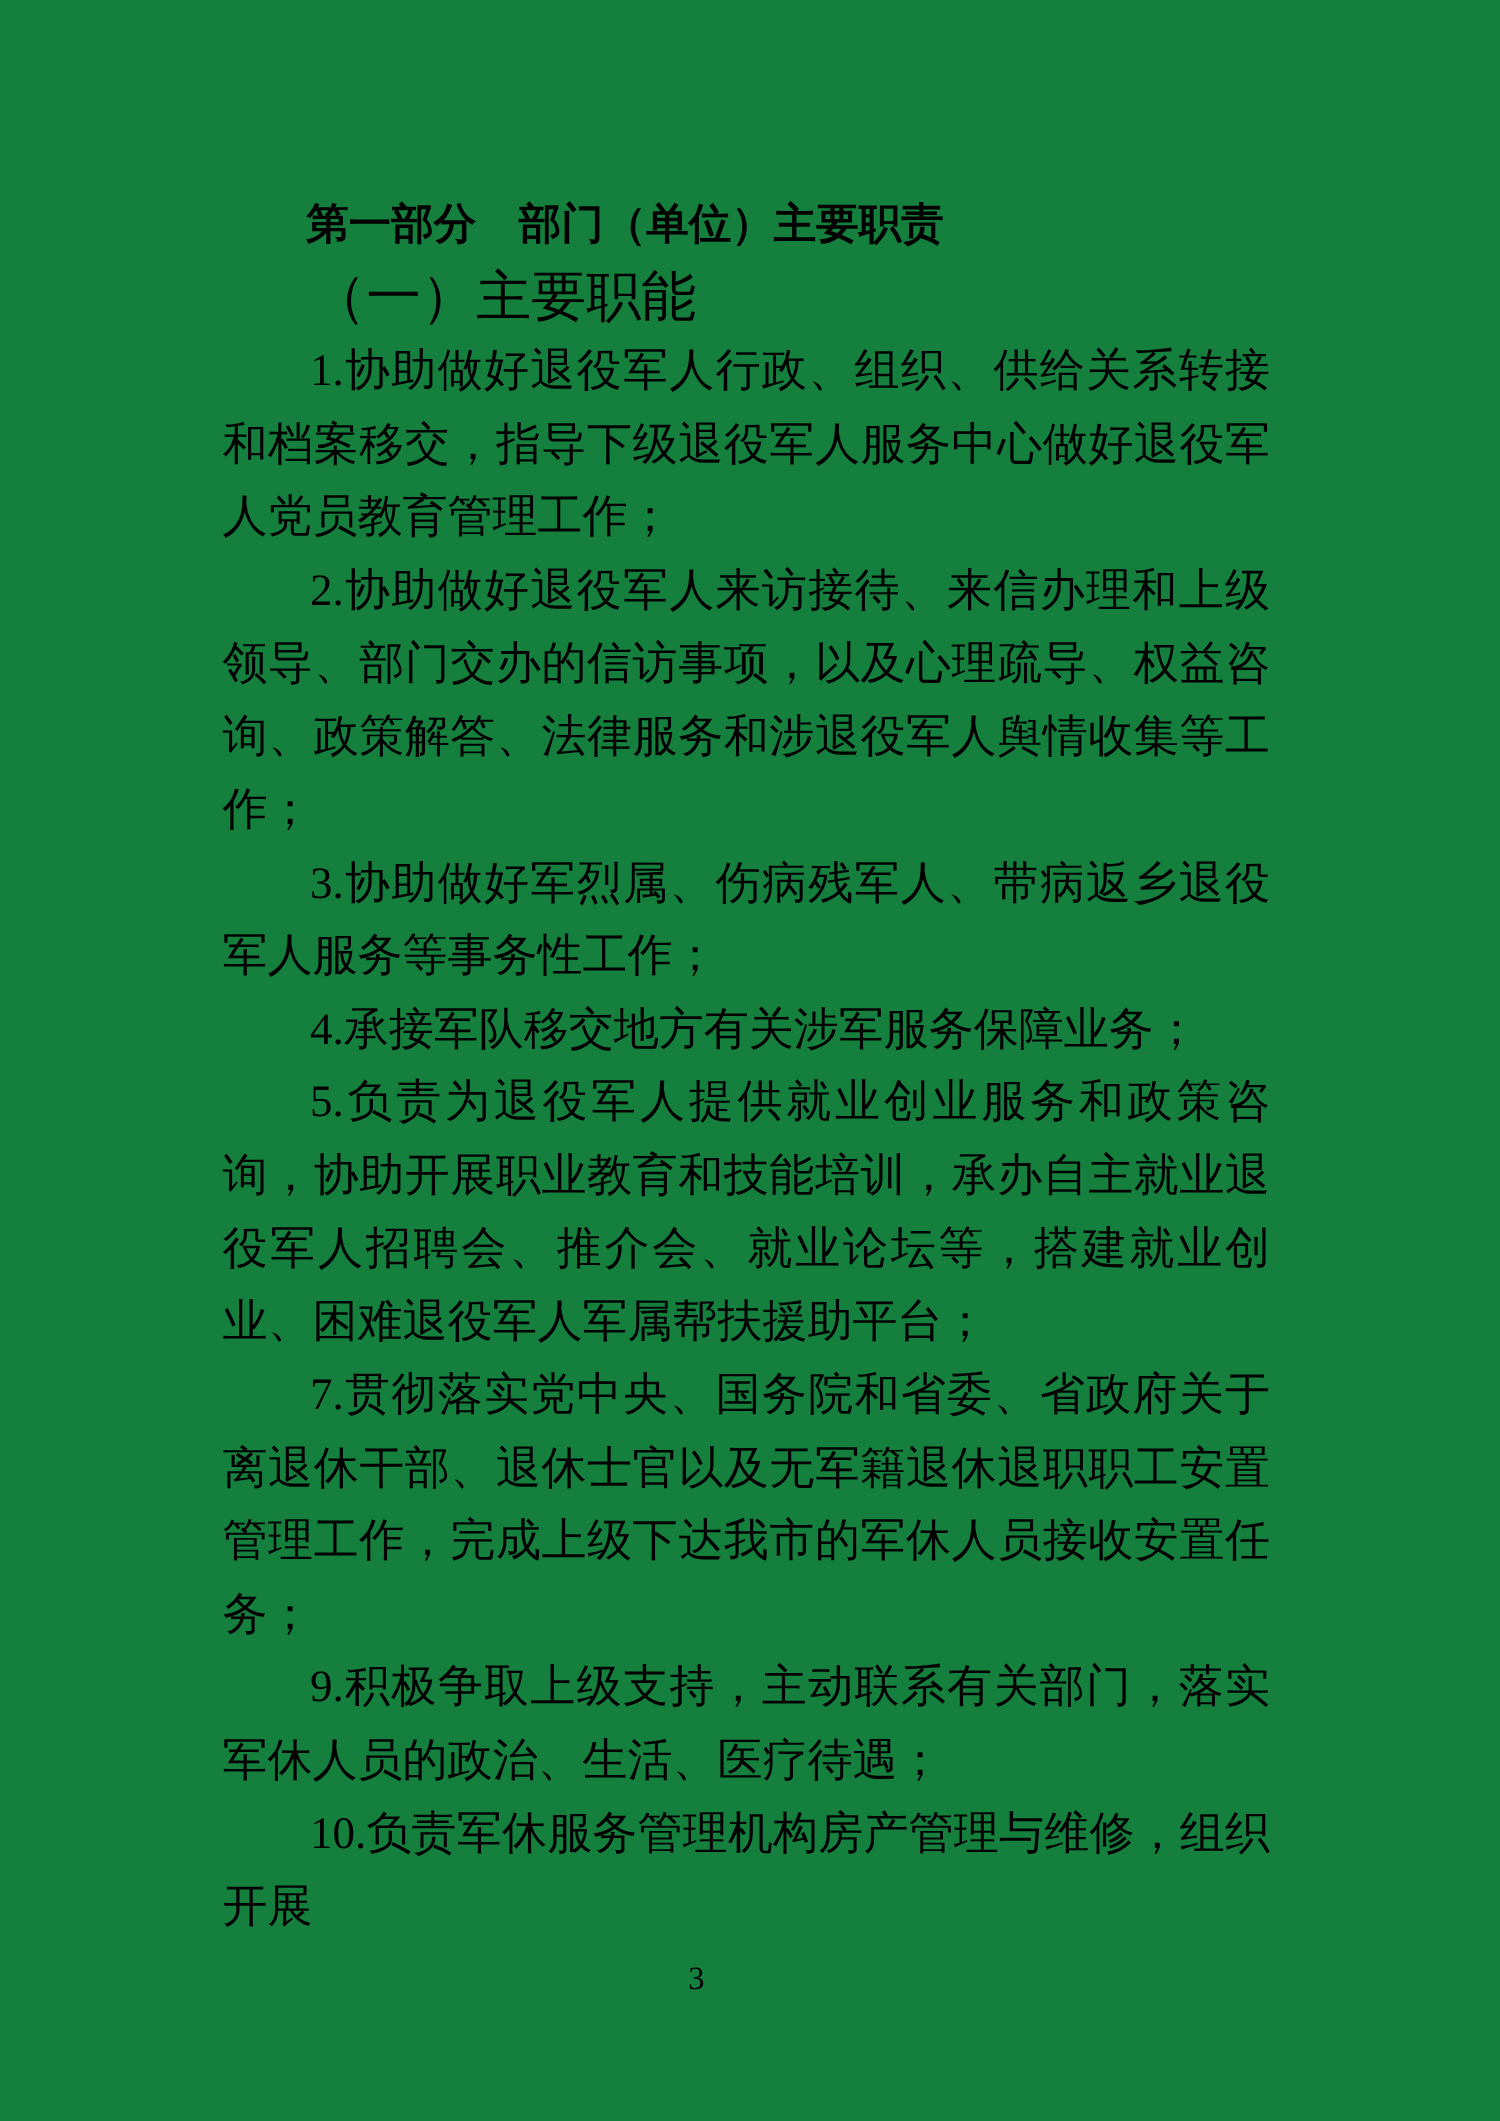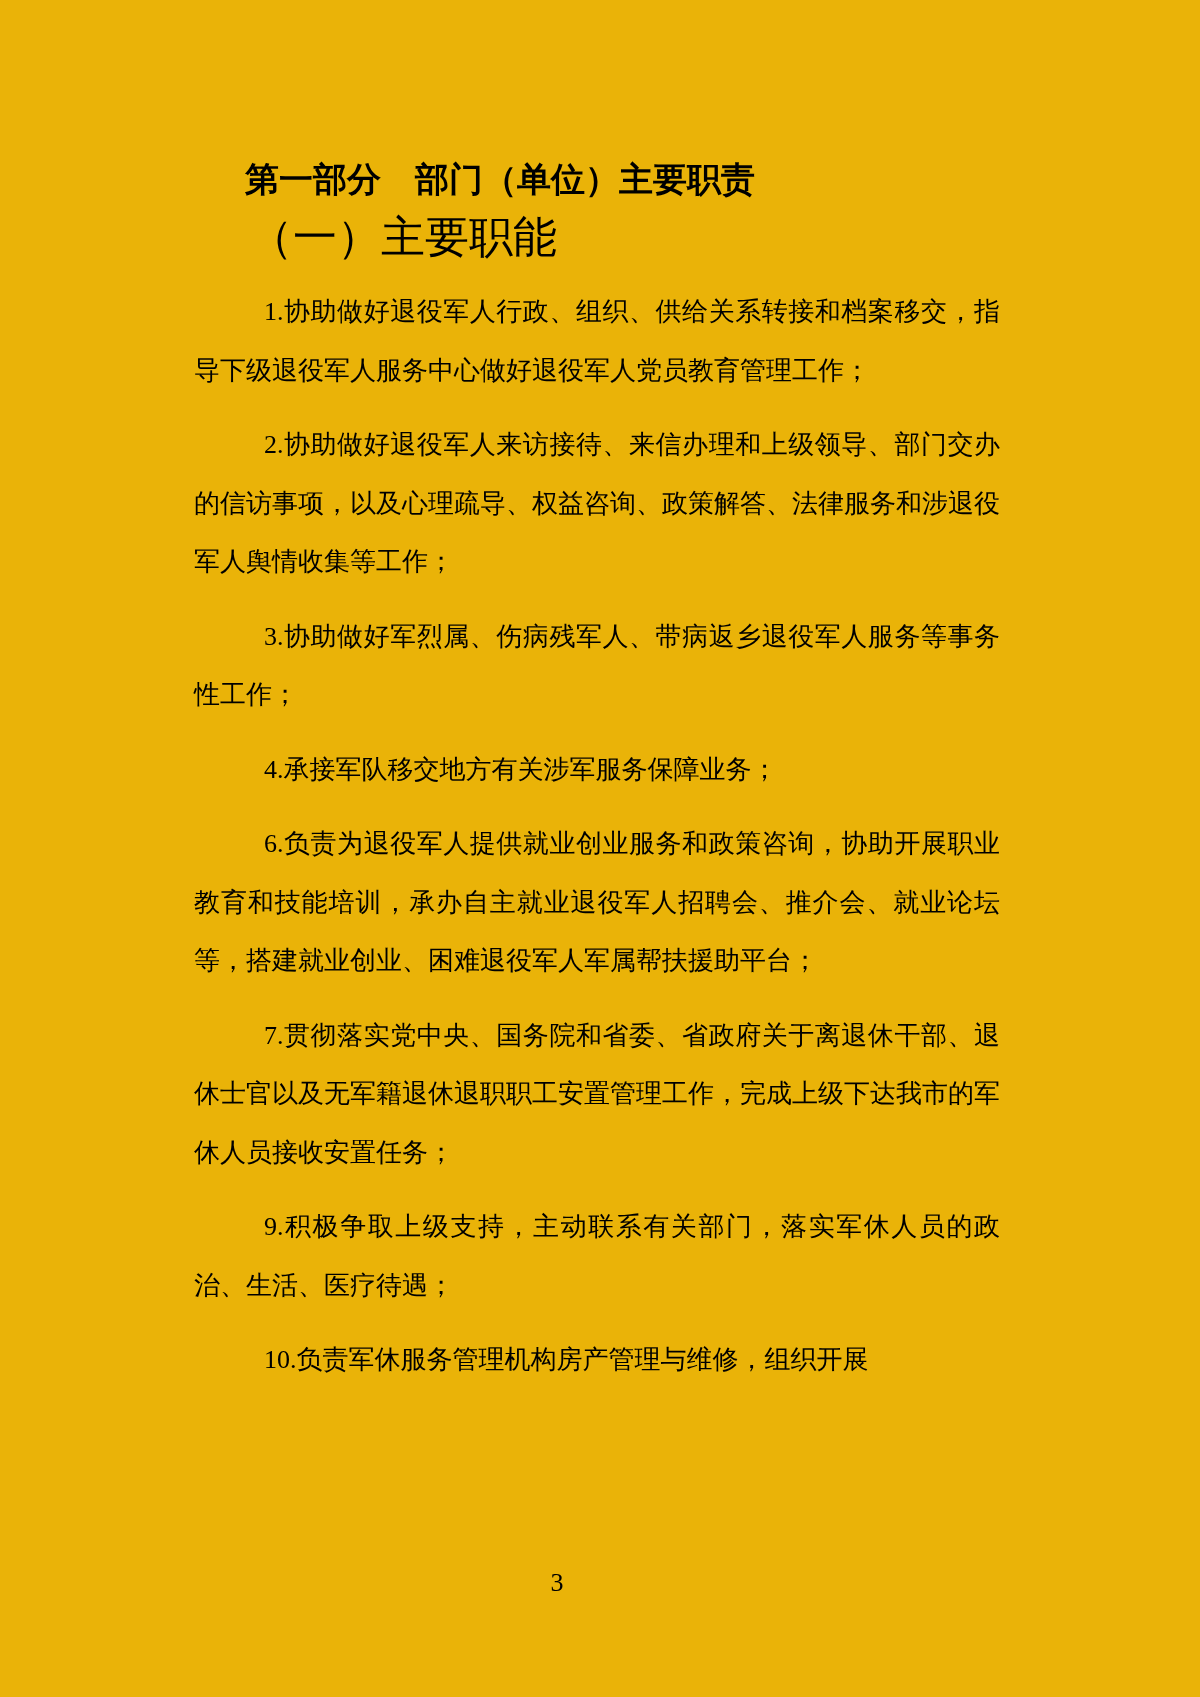"第一部分 部门（单位）主要职责" .page { background: #eab308 -> #15803d }
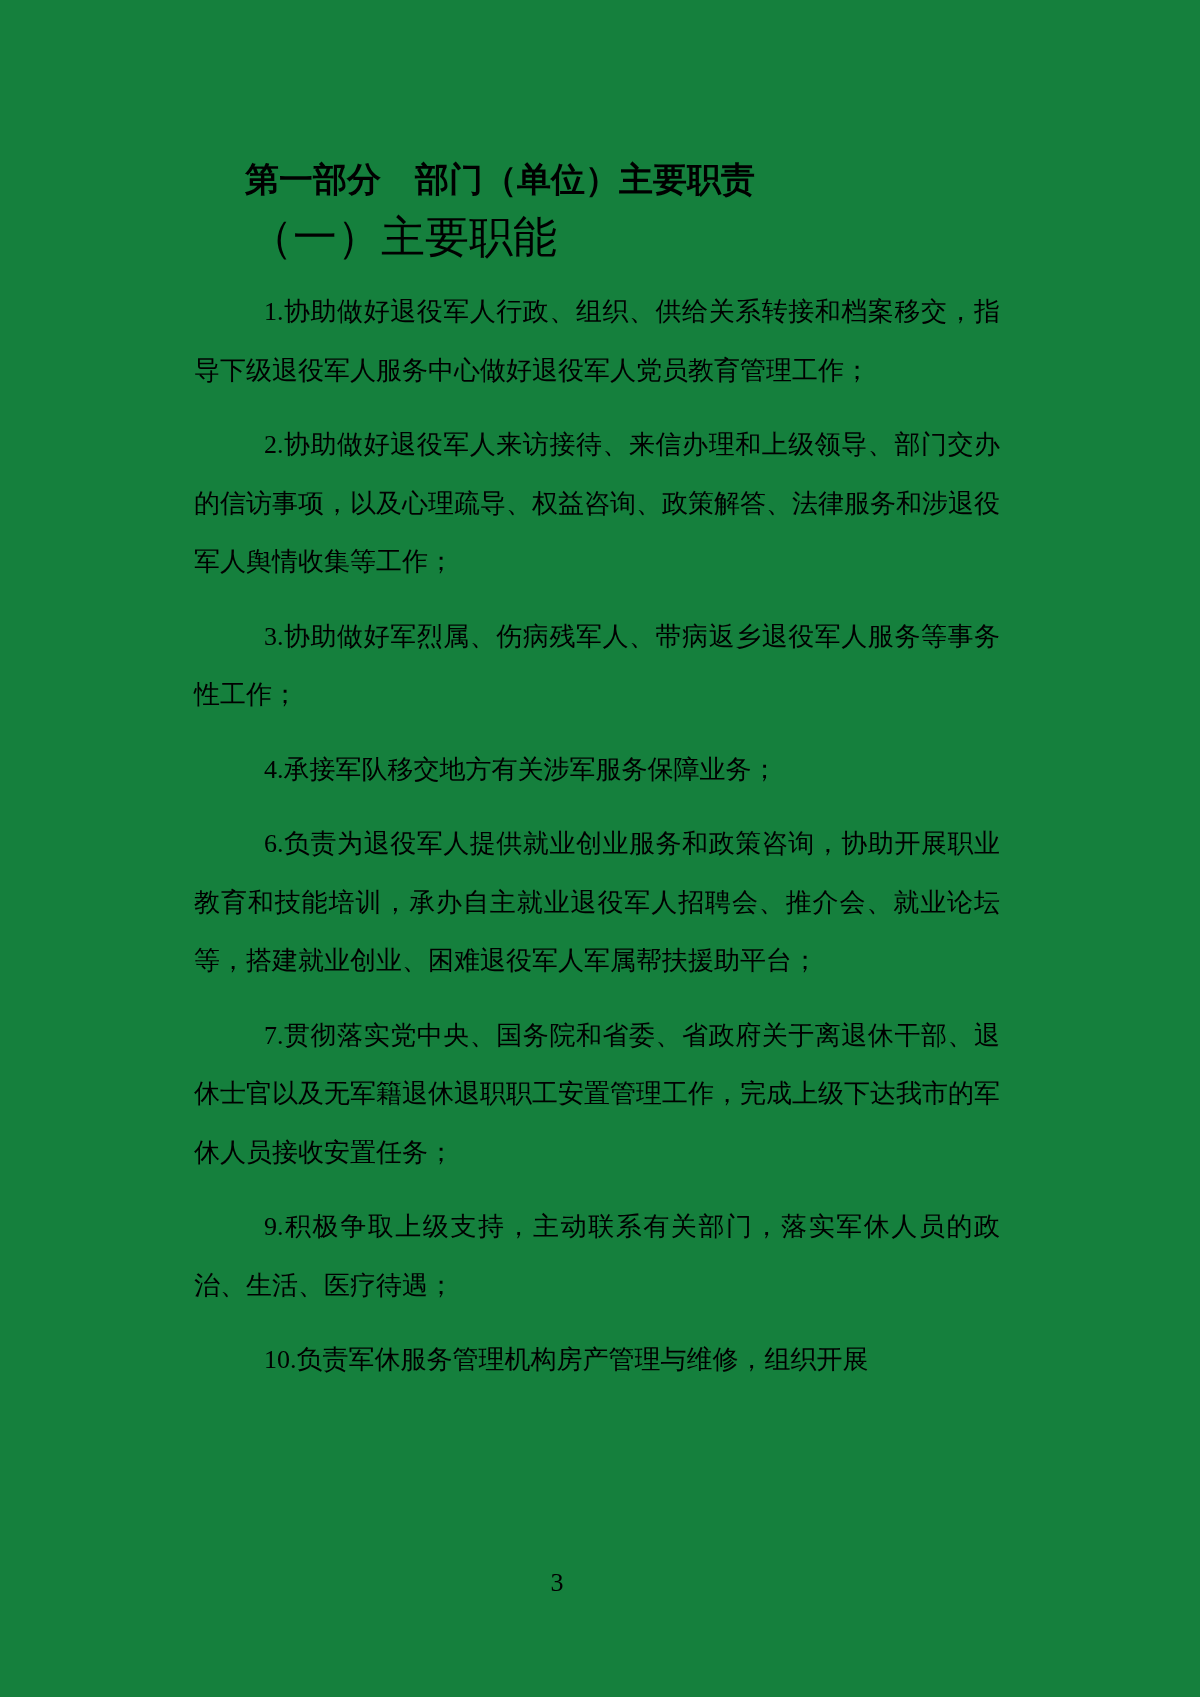"1.协助做好退役军人行政、组织、供给关系转接和档案移交，指导下级退役军人服务中心" .body-para { font-size: 26px -> 36px; margin: 16px -> 0 }
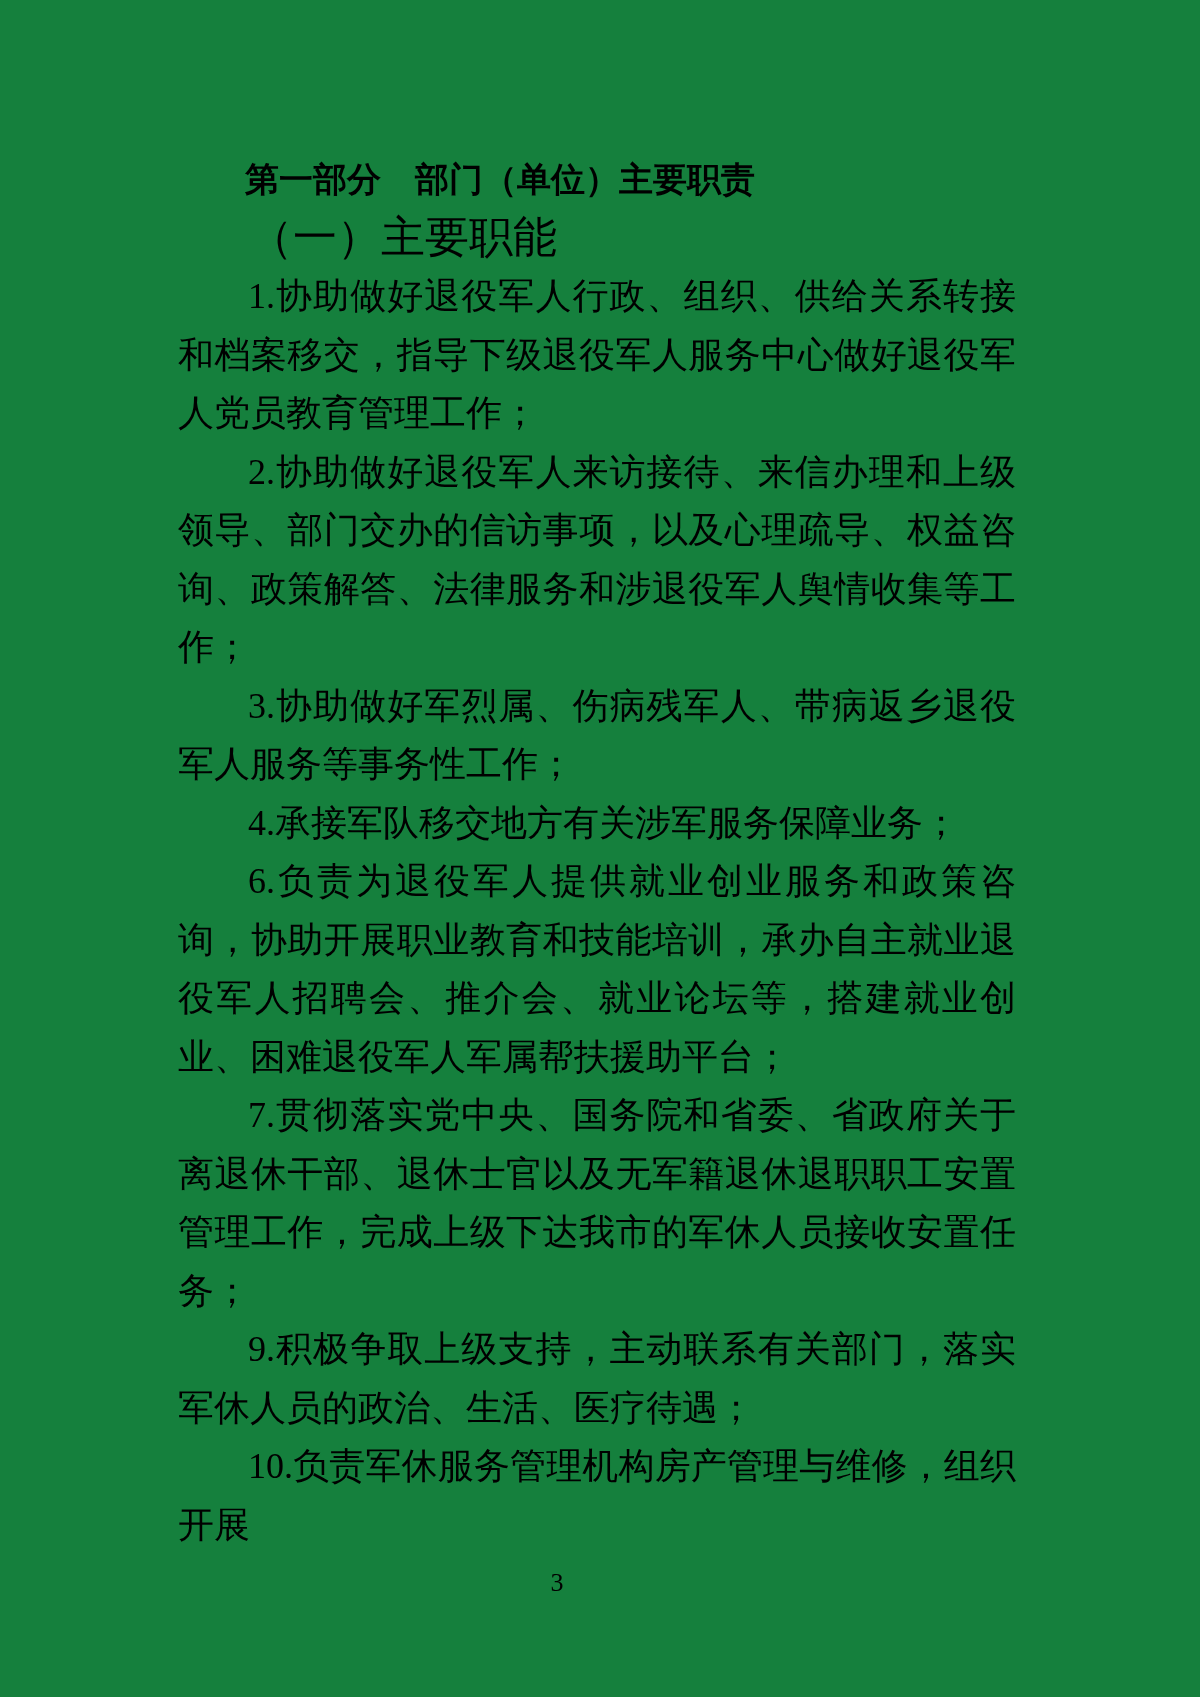"6.负责为退役军人提供就业创业服务和政策咨询，协助开展职业教育和技能培训，承办自" p.body-para { text: 6 -> 5 }
